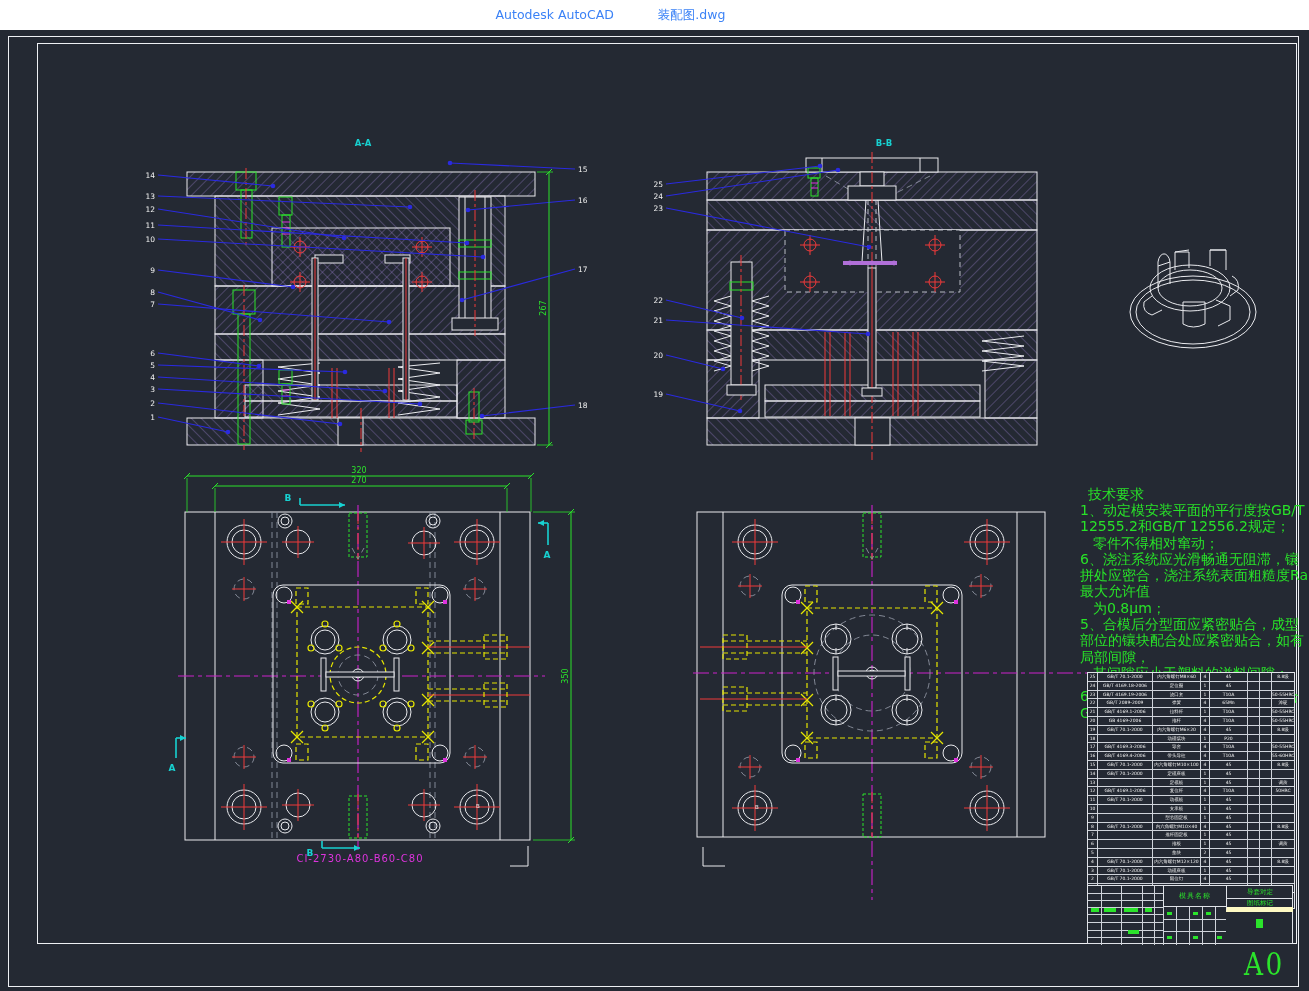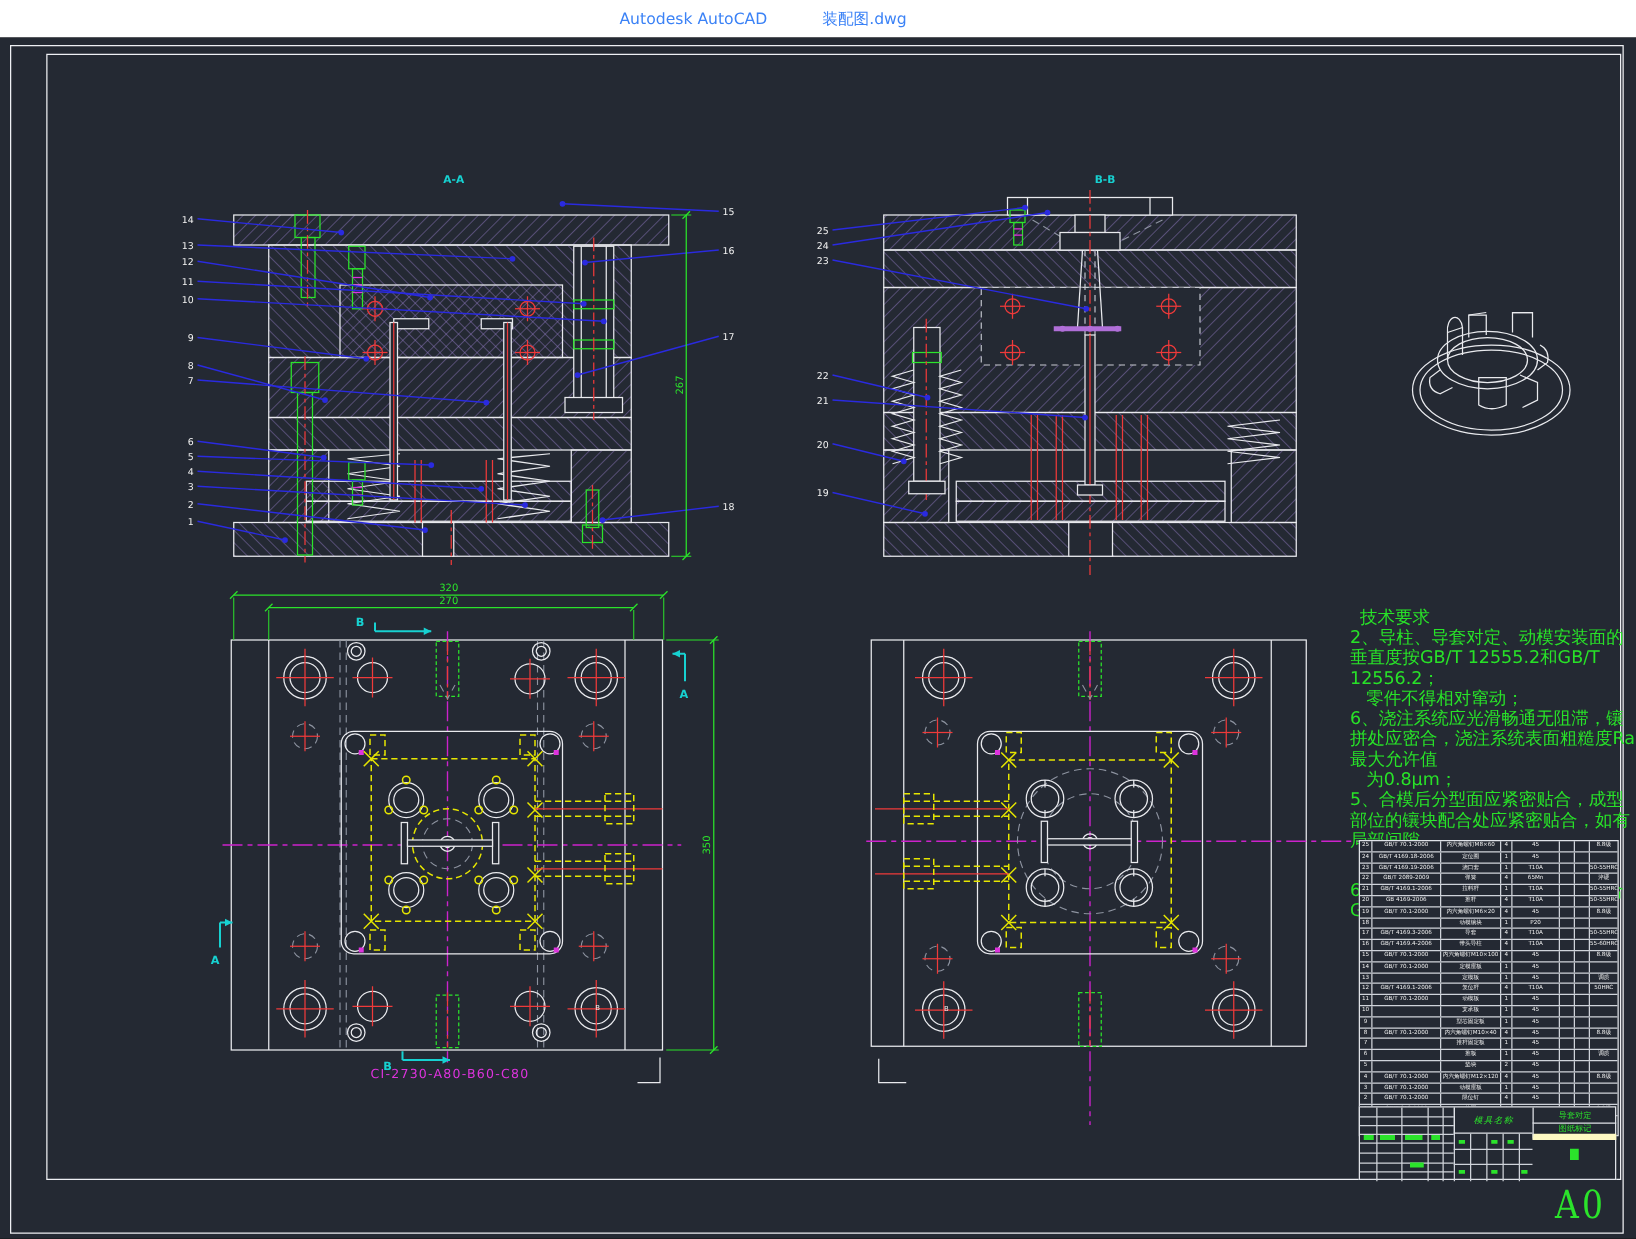"1、动定模安装平面的平行度按GB/T 12555.2和GB/T" div { html: none -> <div>1、动定模安装平面的平行度按GB/T 12555.2和GB/T 12556.2规定；</div> }
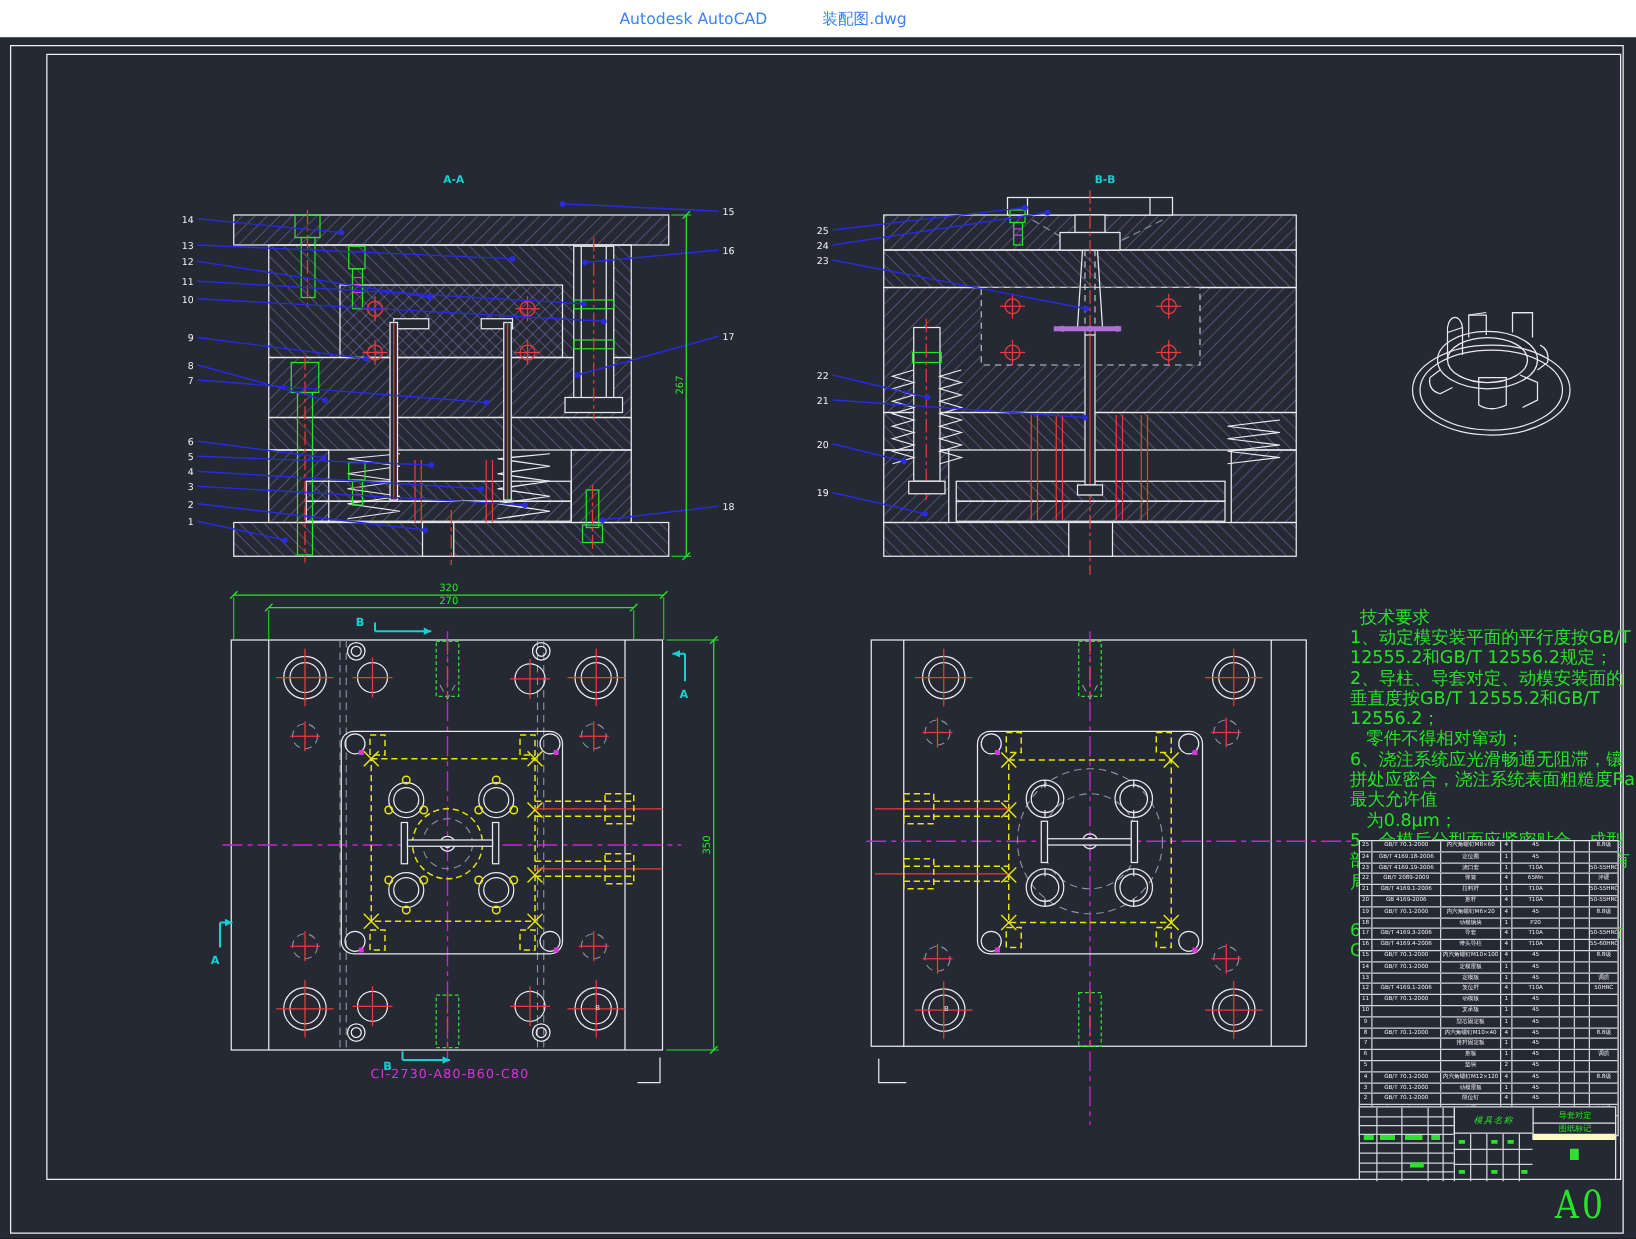"2、导柱、导套对定、动模安装面的垂直度按GB/T 12555.2和GB/T" div { html: <div>2、导柱、导套对定、动模安装面的垂直度按GB/T 12555.2和GB/T 12556.2；</div> -> none }
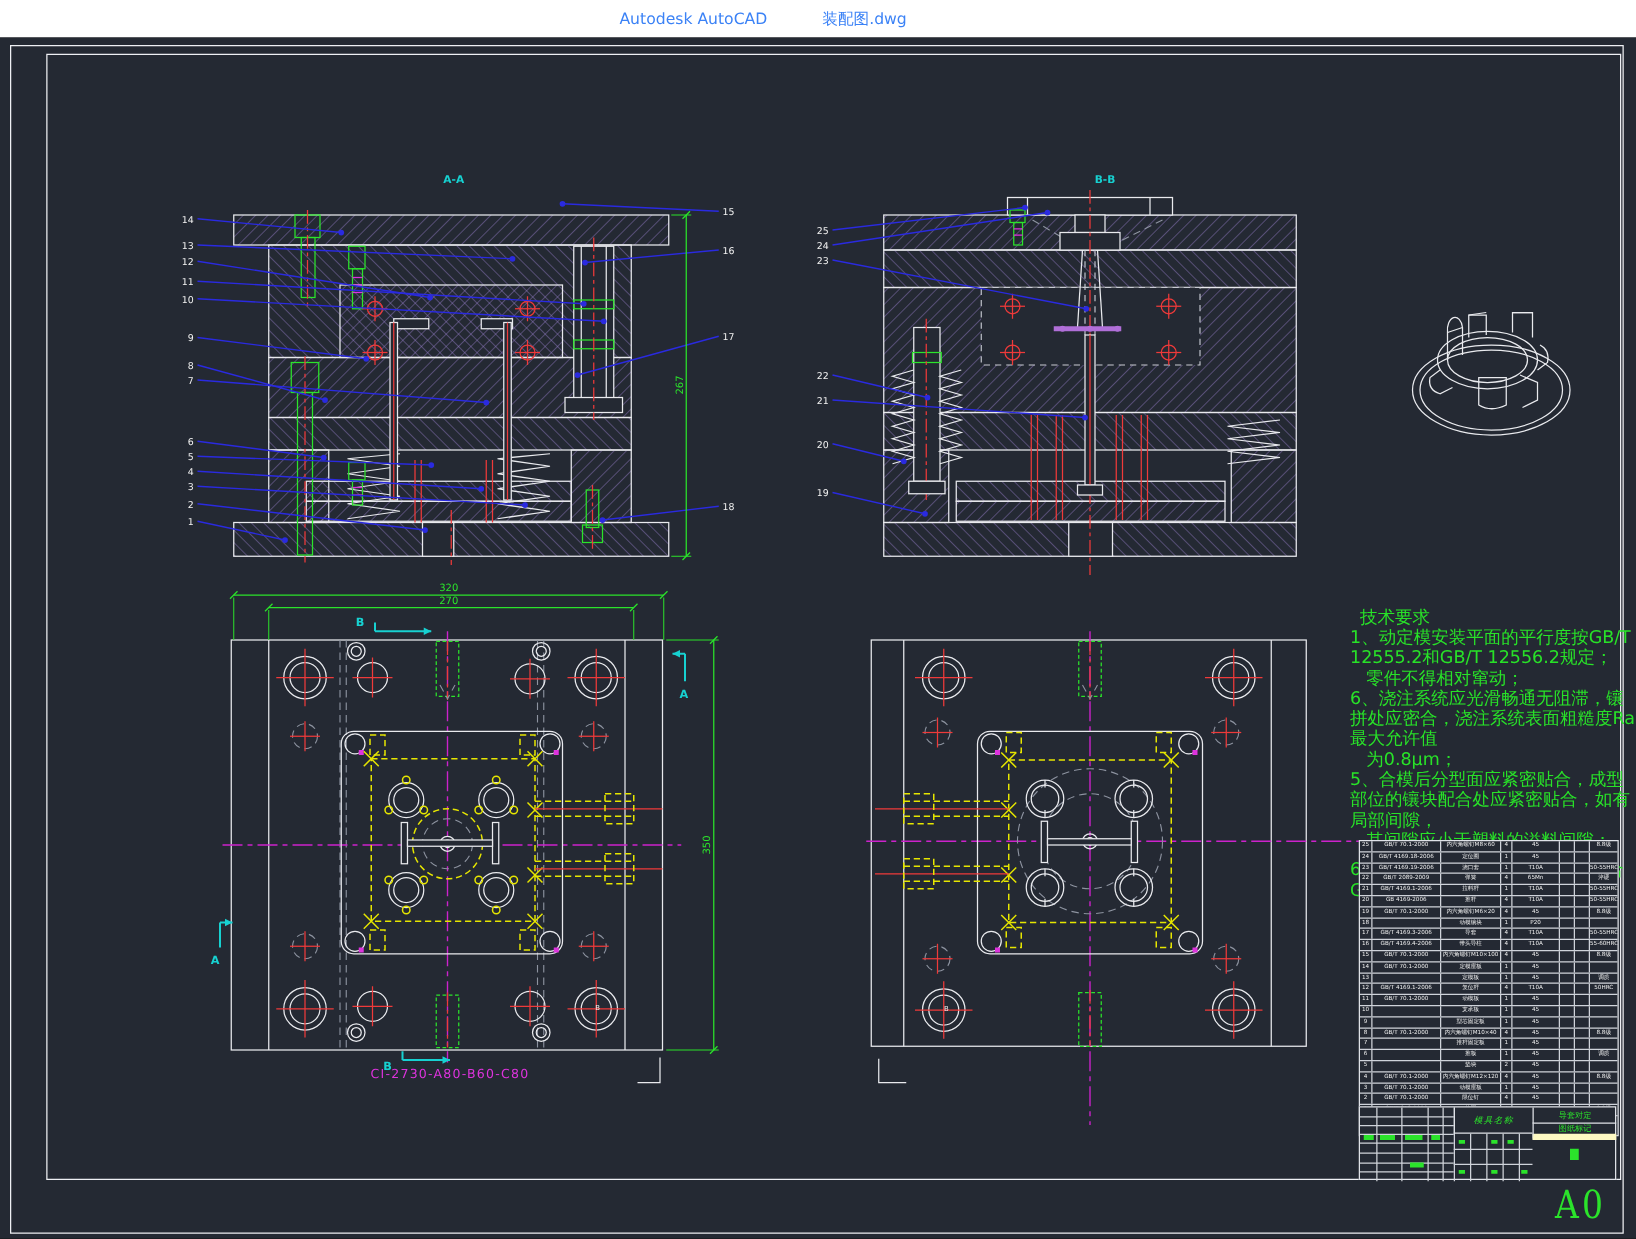"模具名称" .tb-name { font-style: italic -> none }
